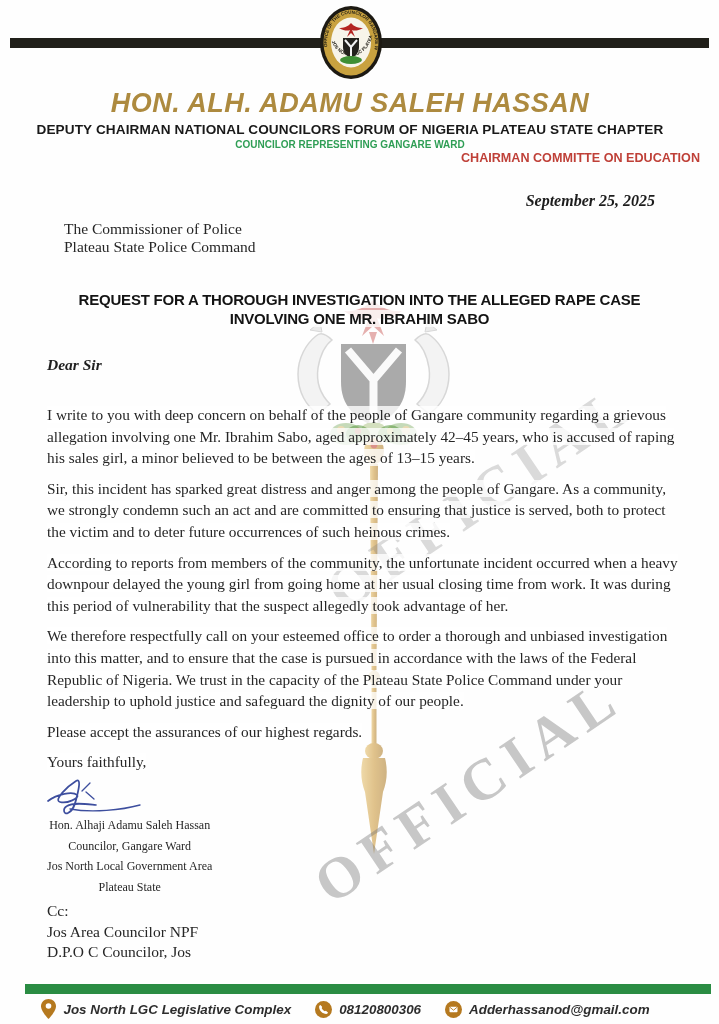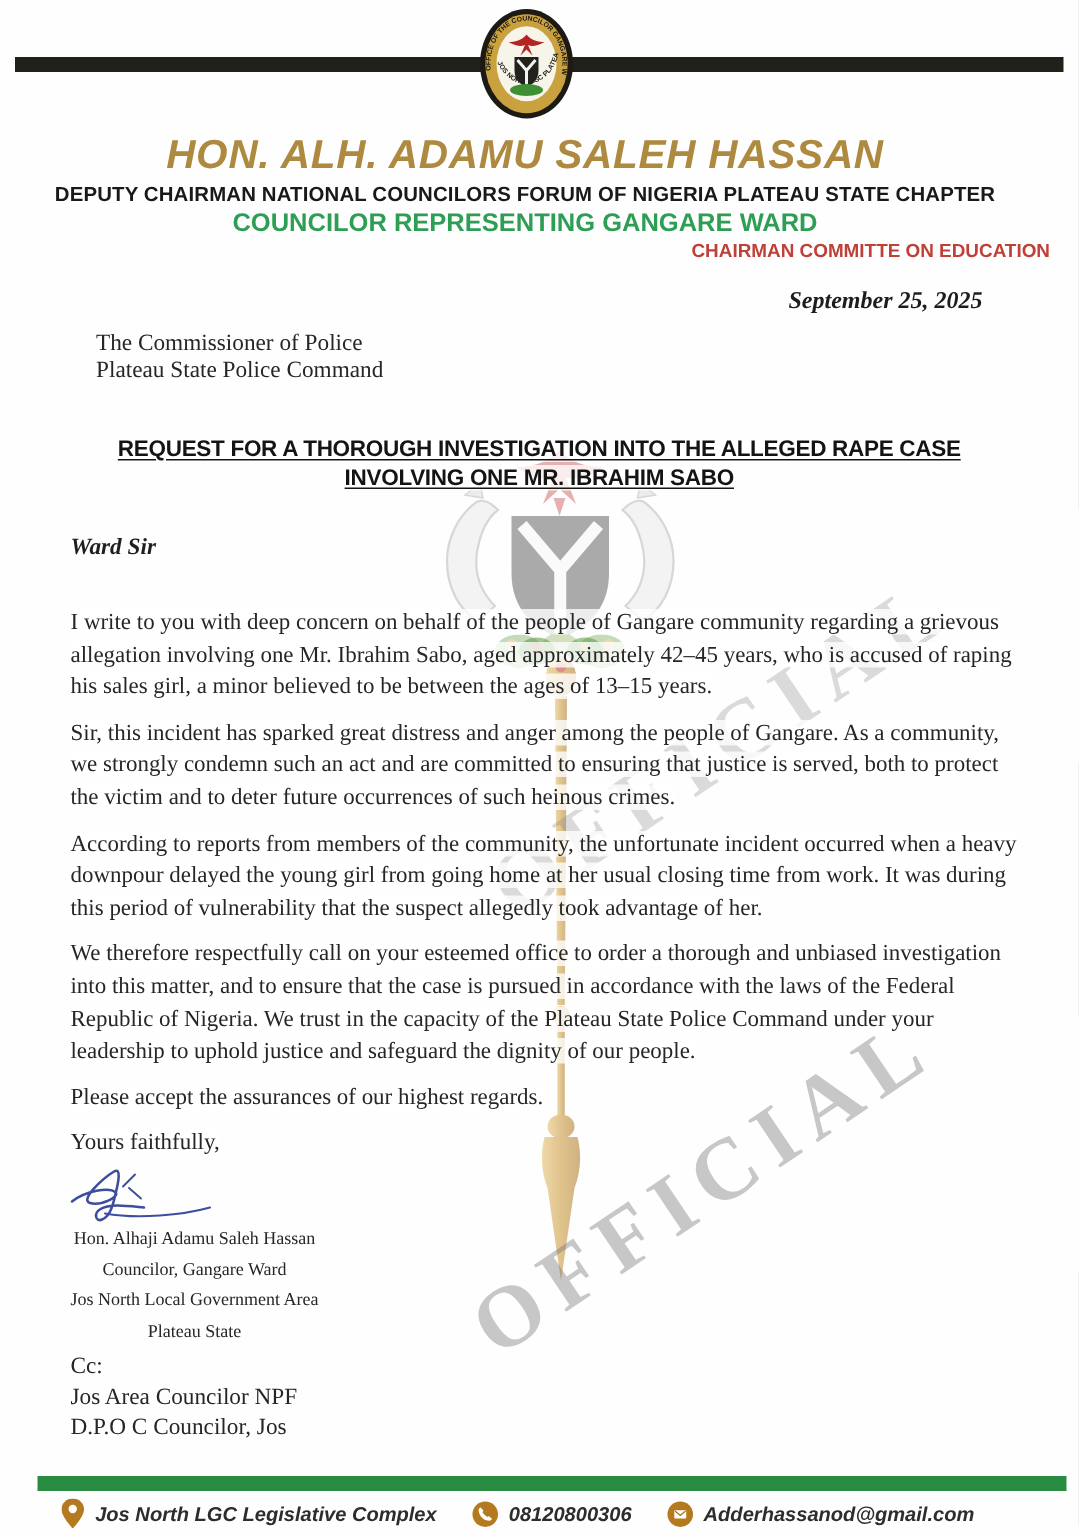"COUNCILOR REPRESENTING GANGARE WARD" .hdr-ward { font-size: 17px -> 10px }
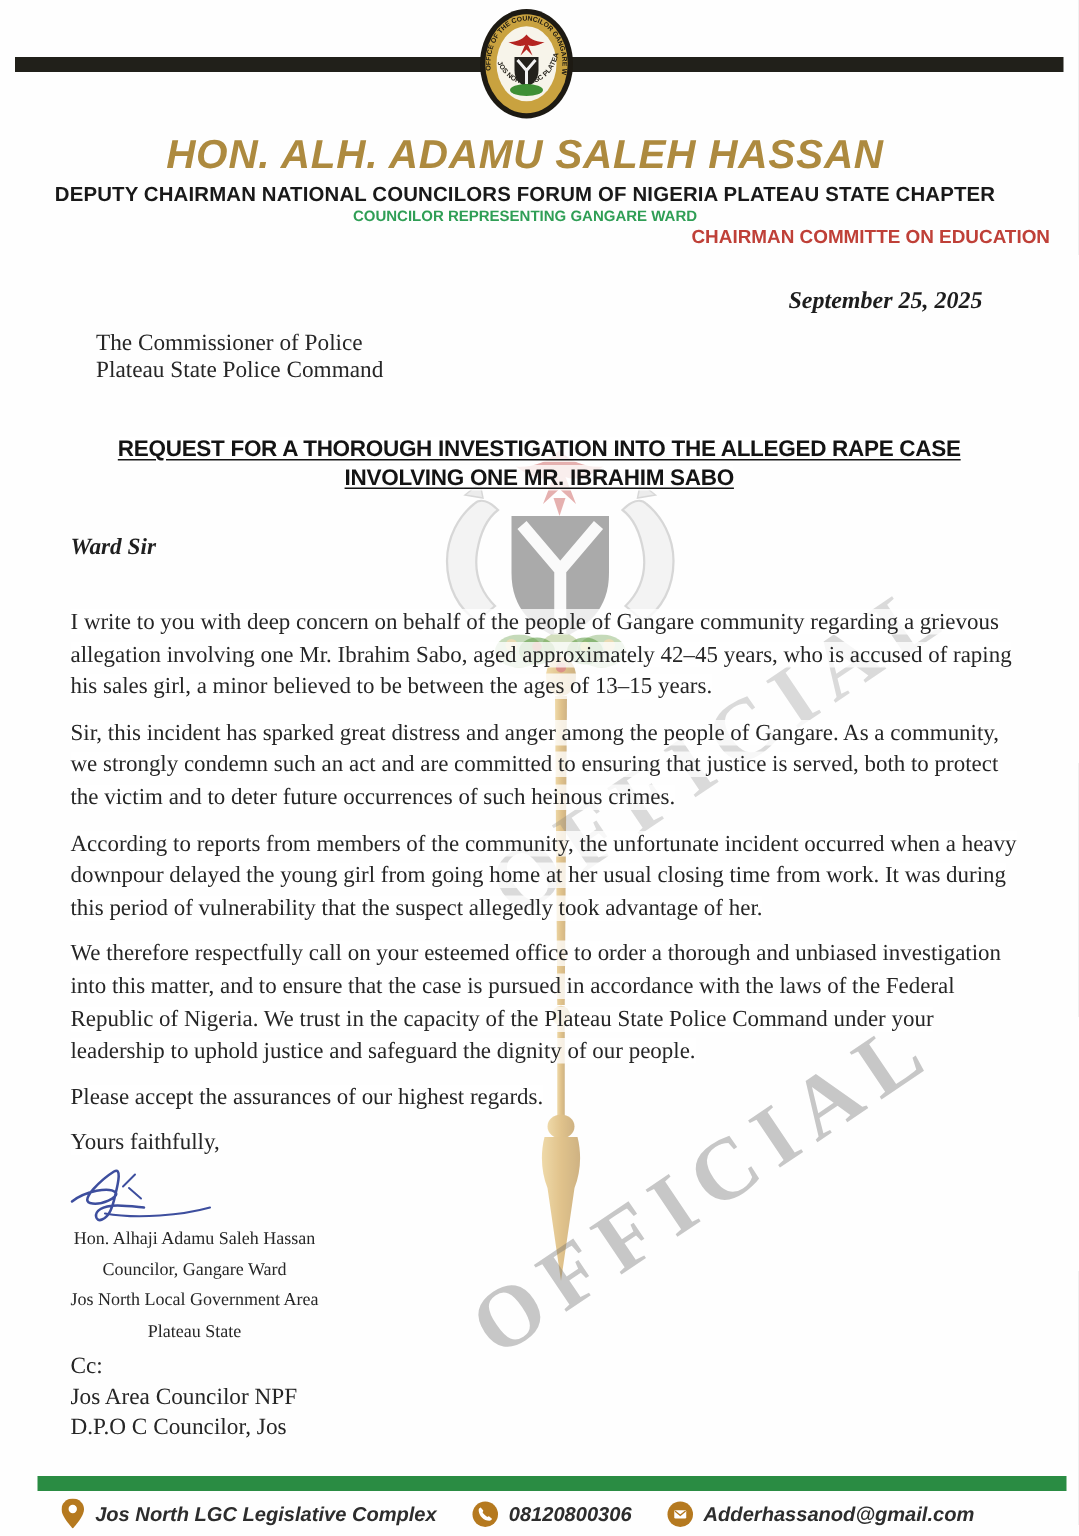"REQUEST FOR A THOROUGH INVESTIGATION" .subject span { text-decoration: underline -> none }
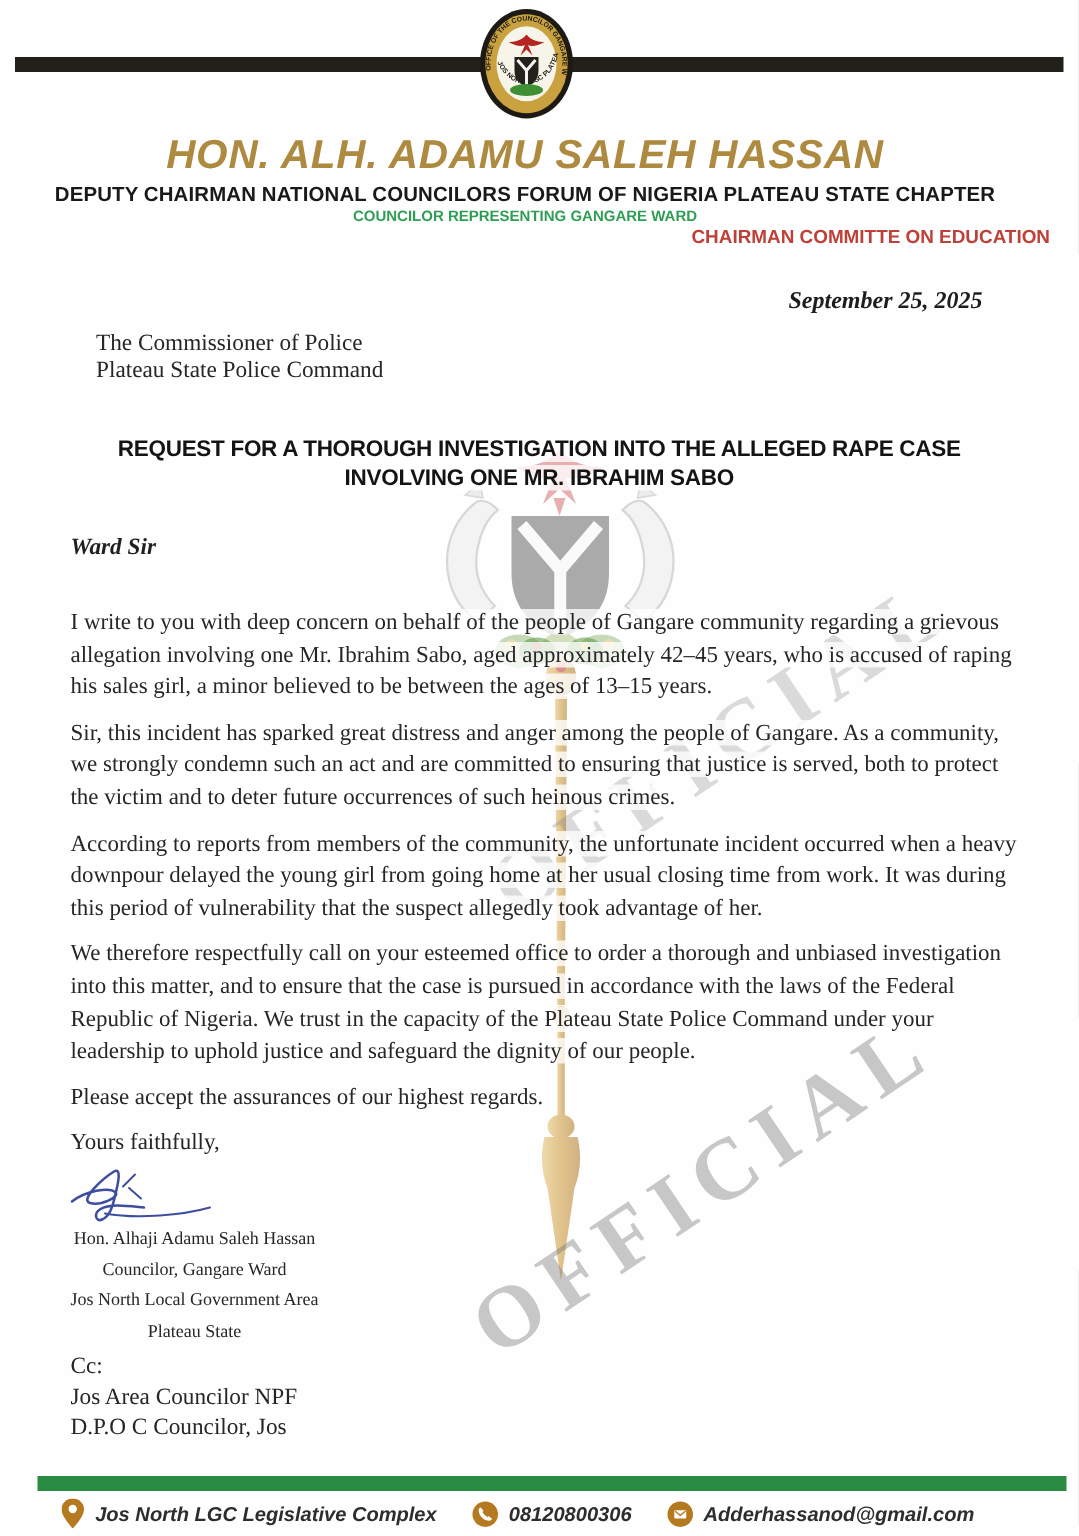"Ward Sir" div.salutation { text: Ward -> Dear }
